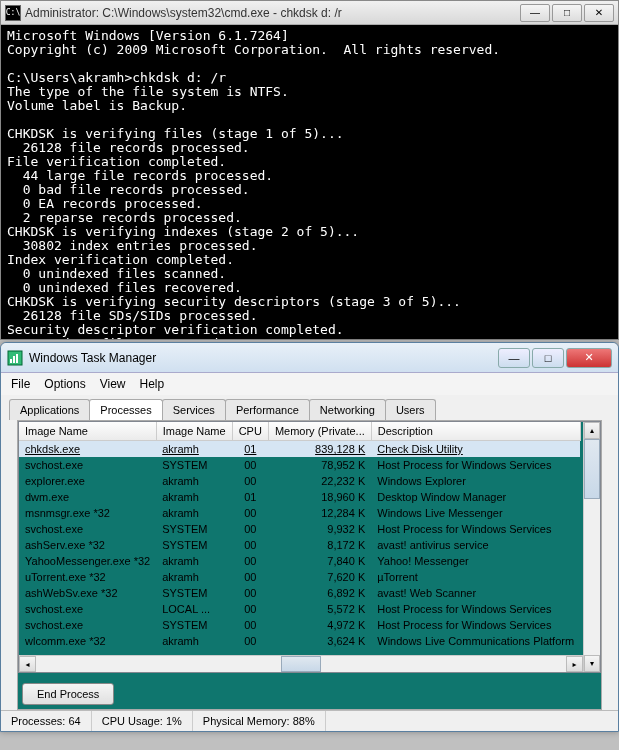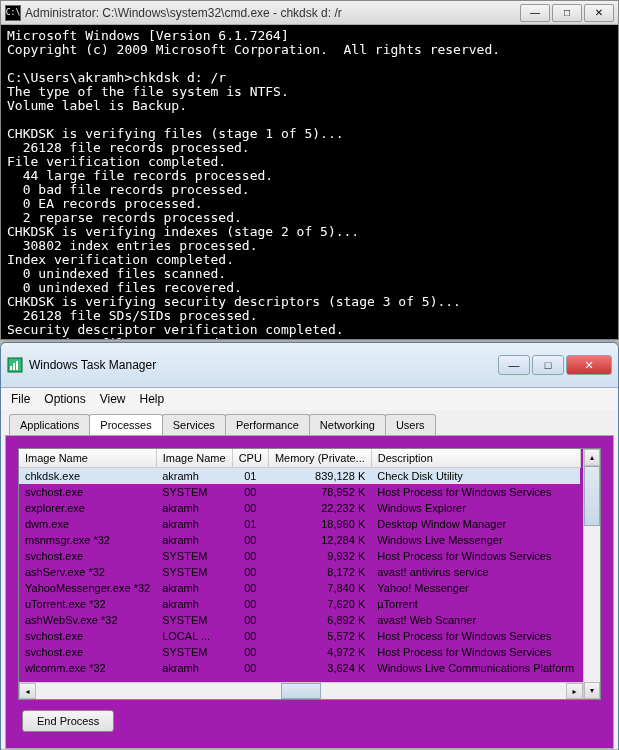"Windows Task Manager" .tm-titlebar { height: 45px -> 30px }
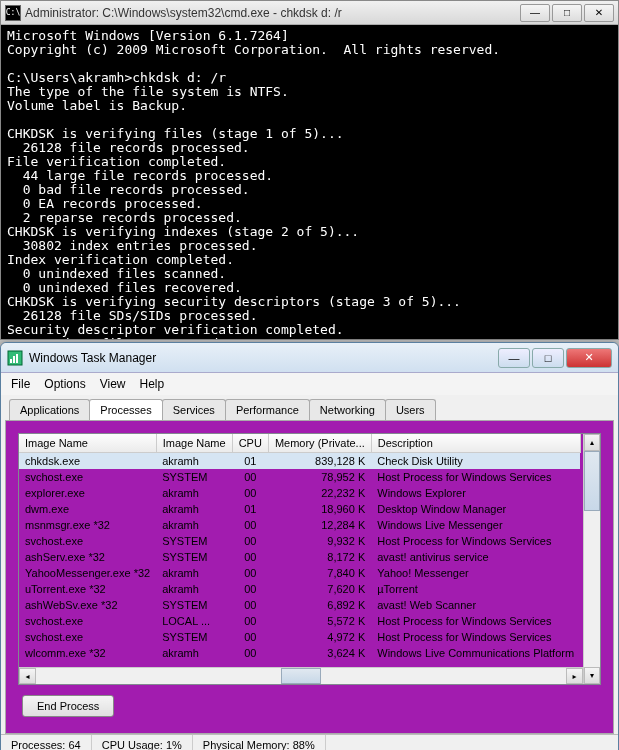"Image Name" .tm-content { background: #a21caf -> #0f766e; margin: 0 4px -> 0 16px; padding: 12px -> none }
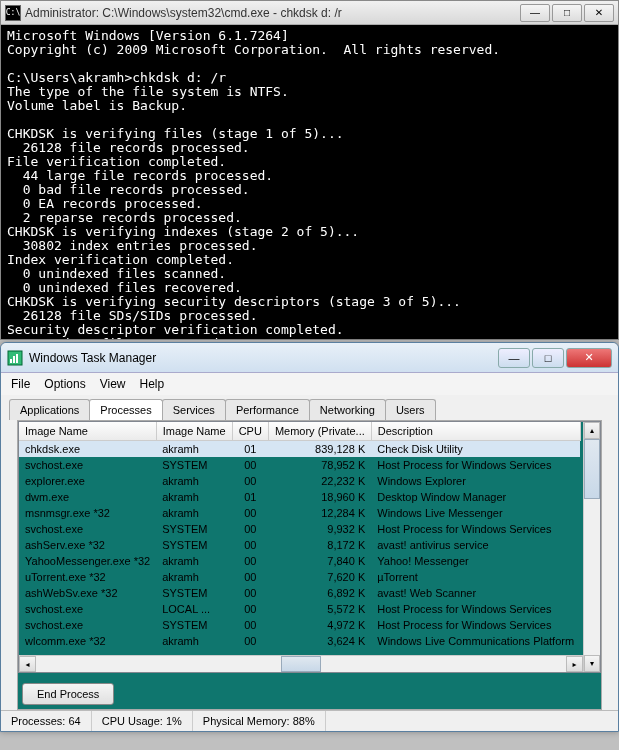"chkdsk.exe" .tm-table tbody tr.selected { text-decoration: none -> underline }
